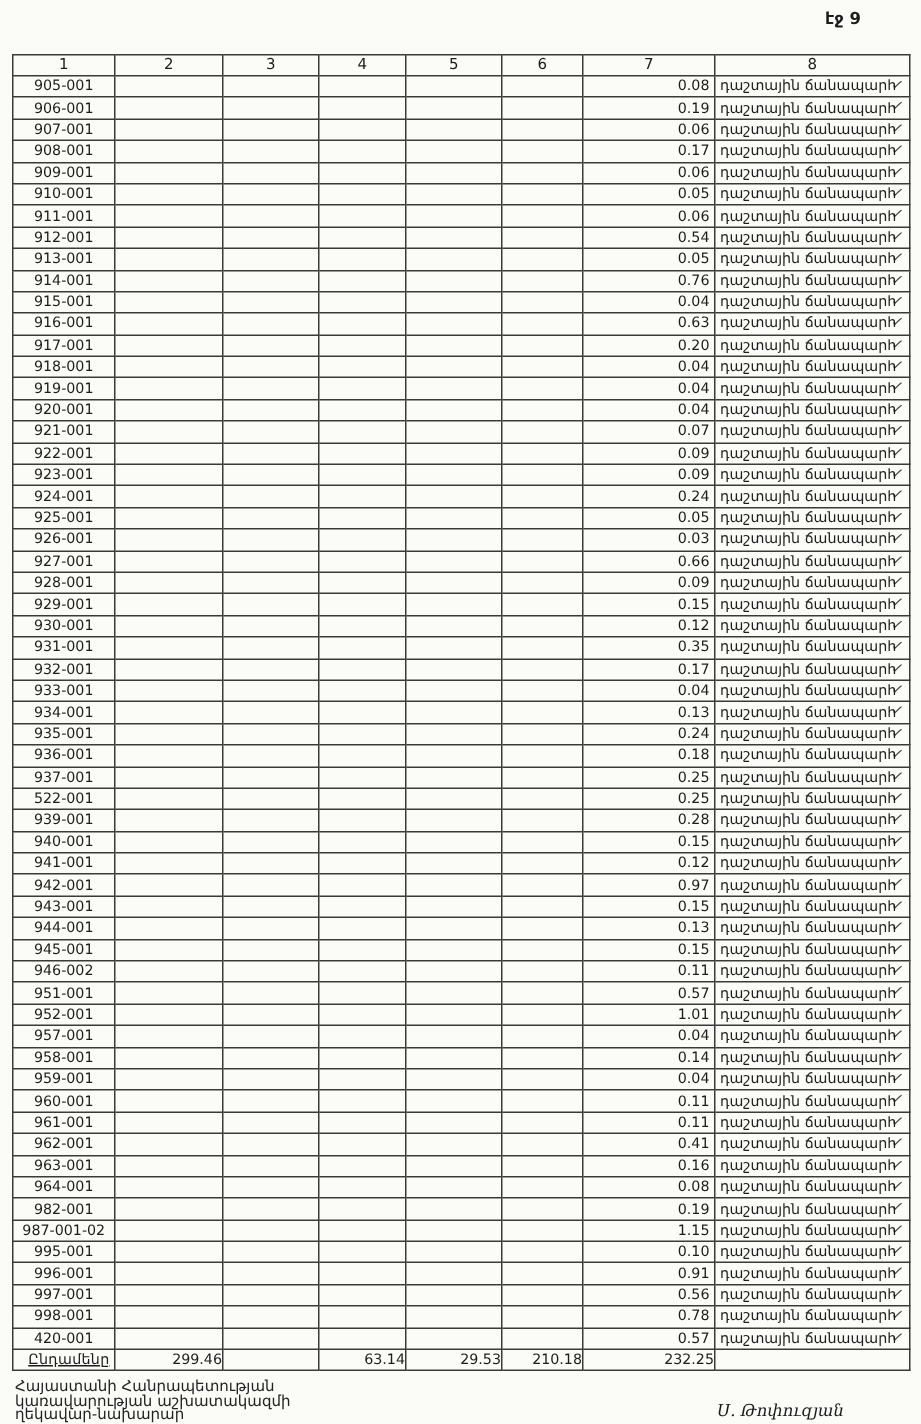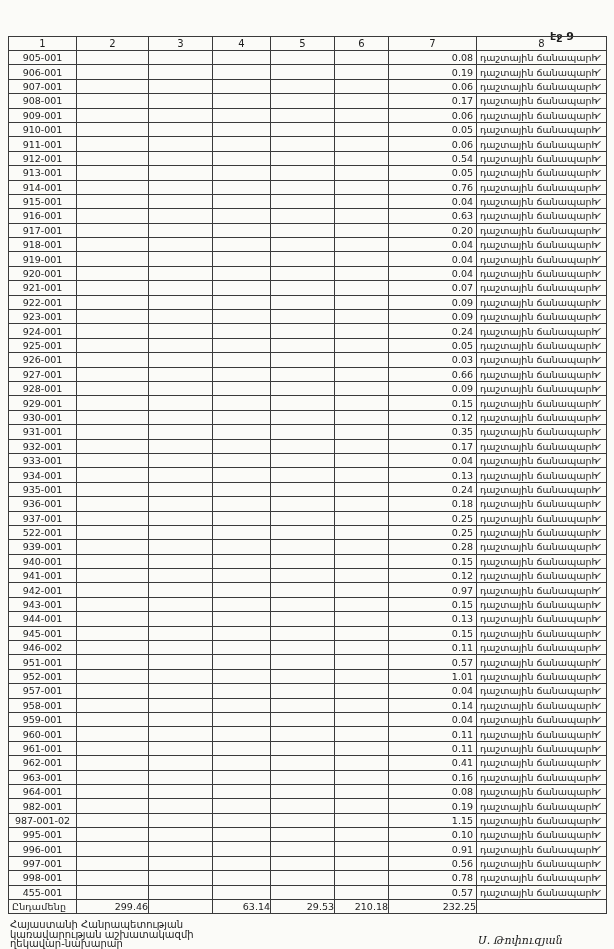"էջ 9" .page-label { margin-top: 24px -> none }
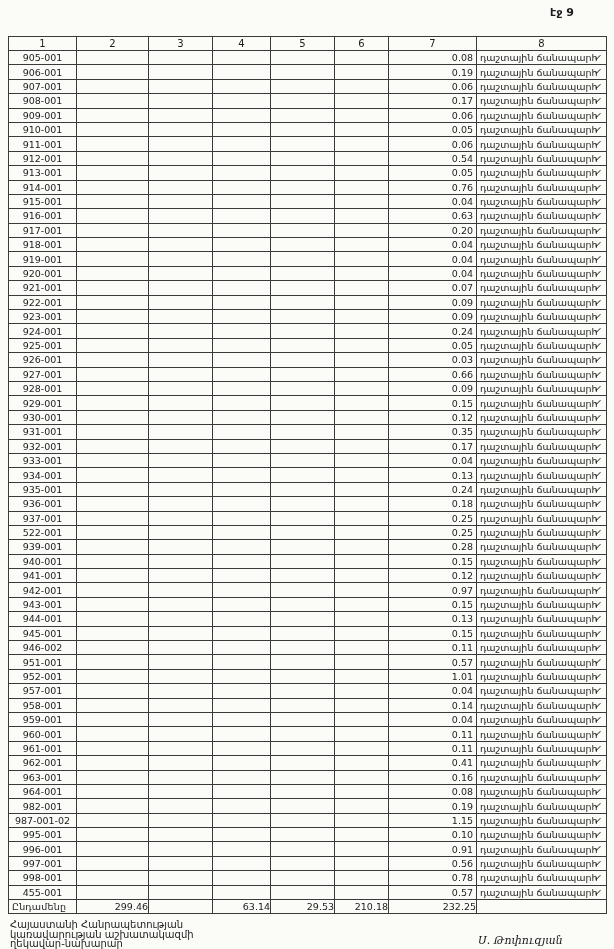"455-001" td.c1 { text: 455-001 -> 420-001 }
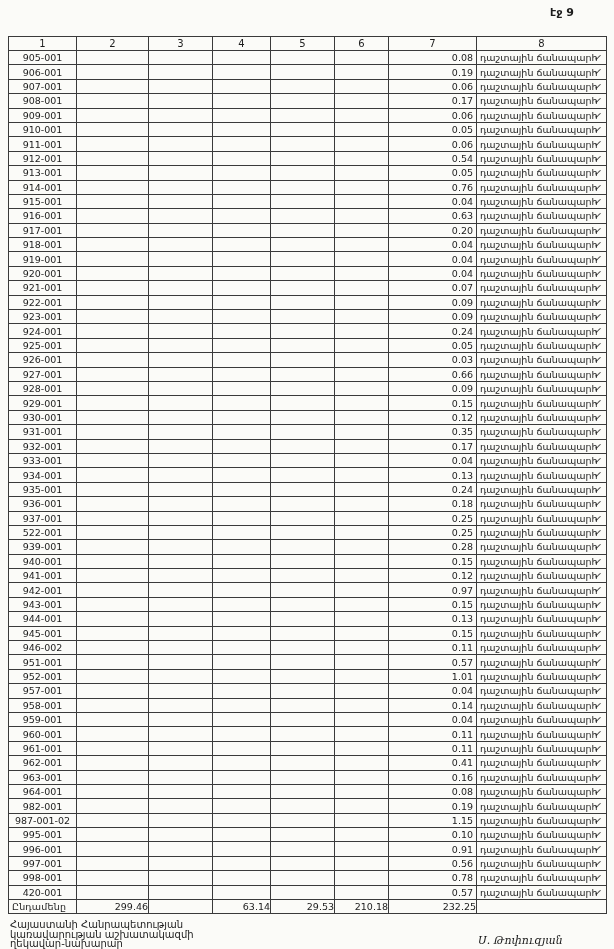"Ընդամենը" tr.total-row td.c1 { text-align: left -> right; text-decoration: none -> underline }
